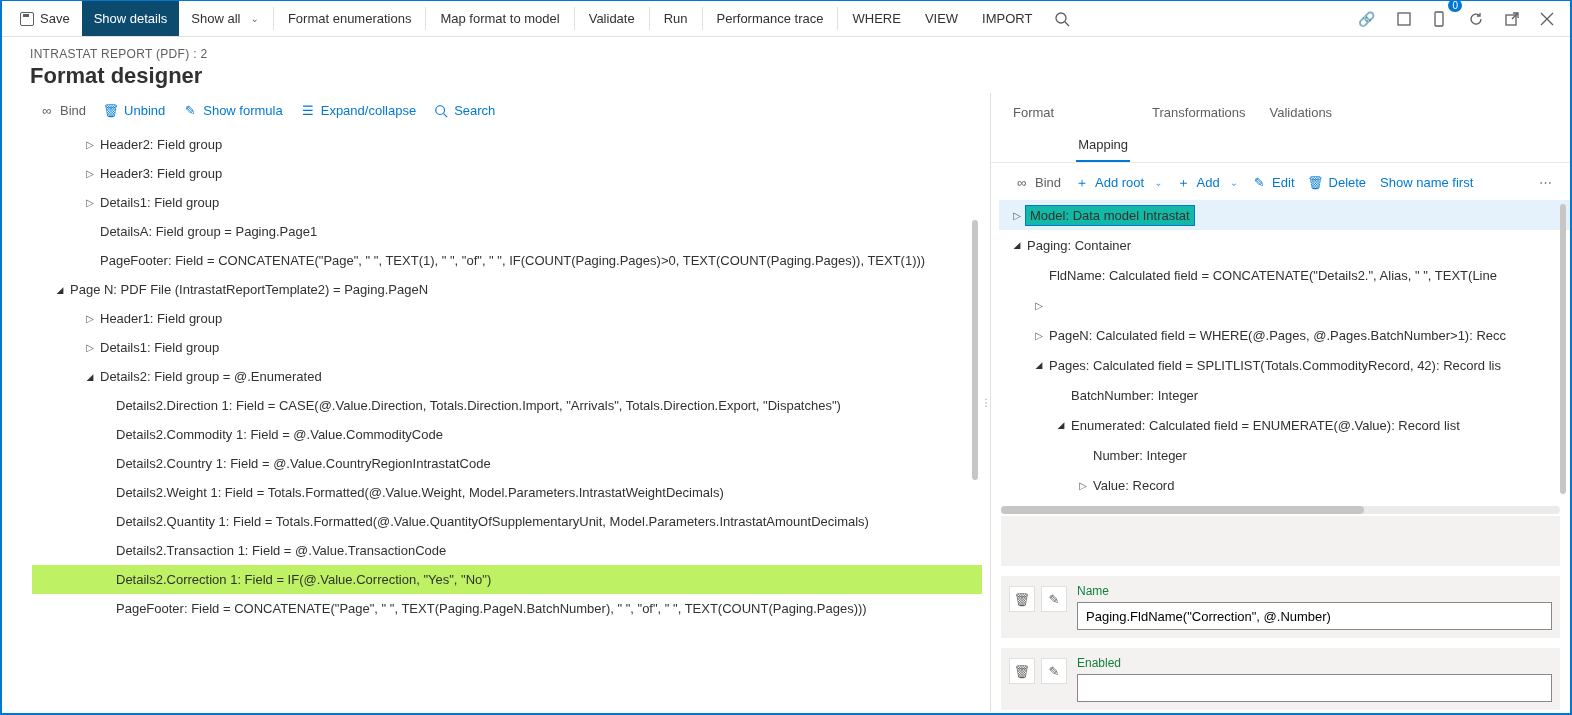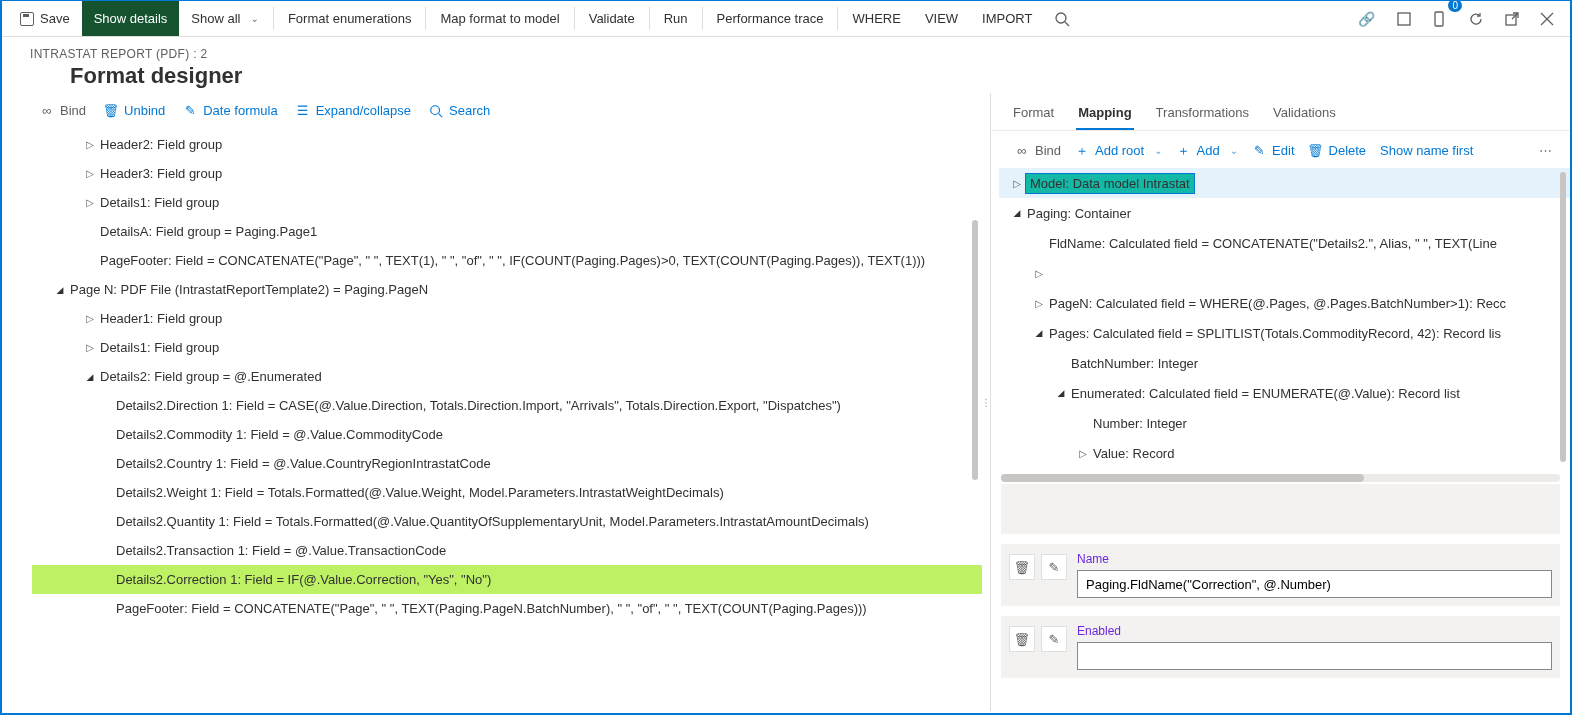"Show details" .ribbon .btn.selected { background: #14532d -> #0c4a6e }
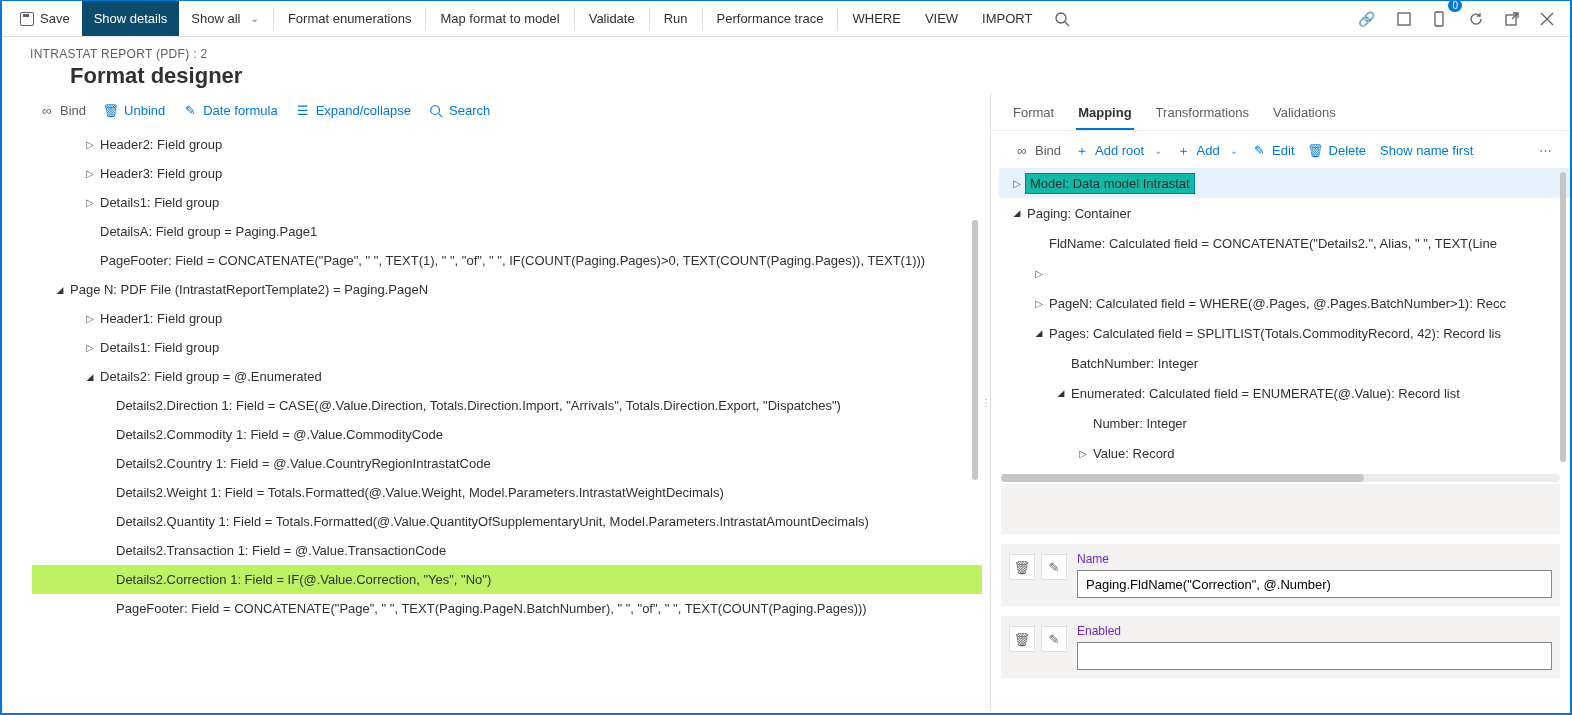"Format designer" .pagetitle { margin-left: 40px -> none }
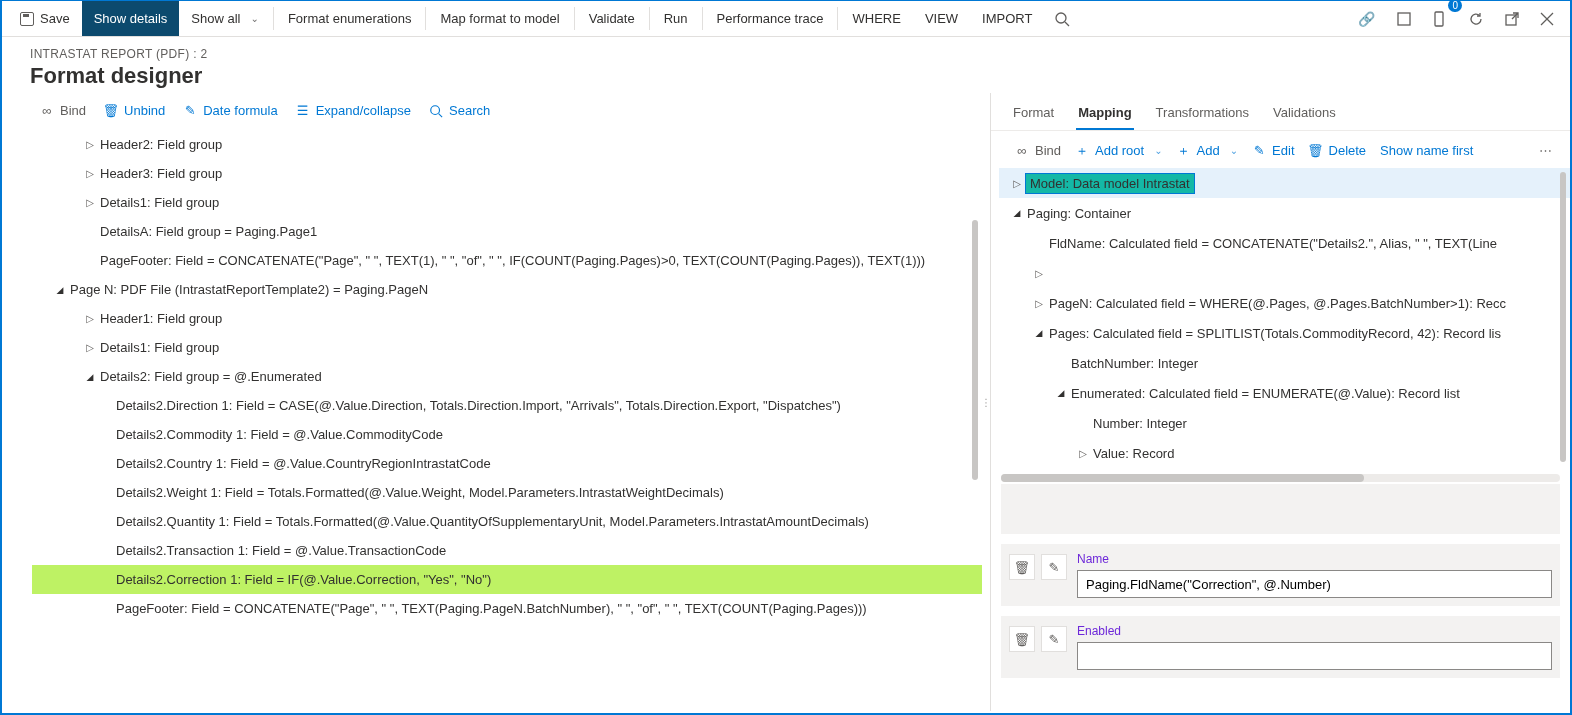"Date formula" span { text: Date -> Show }
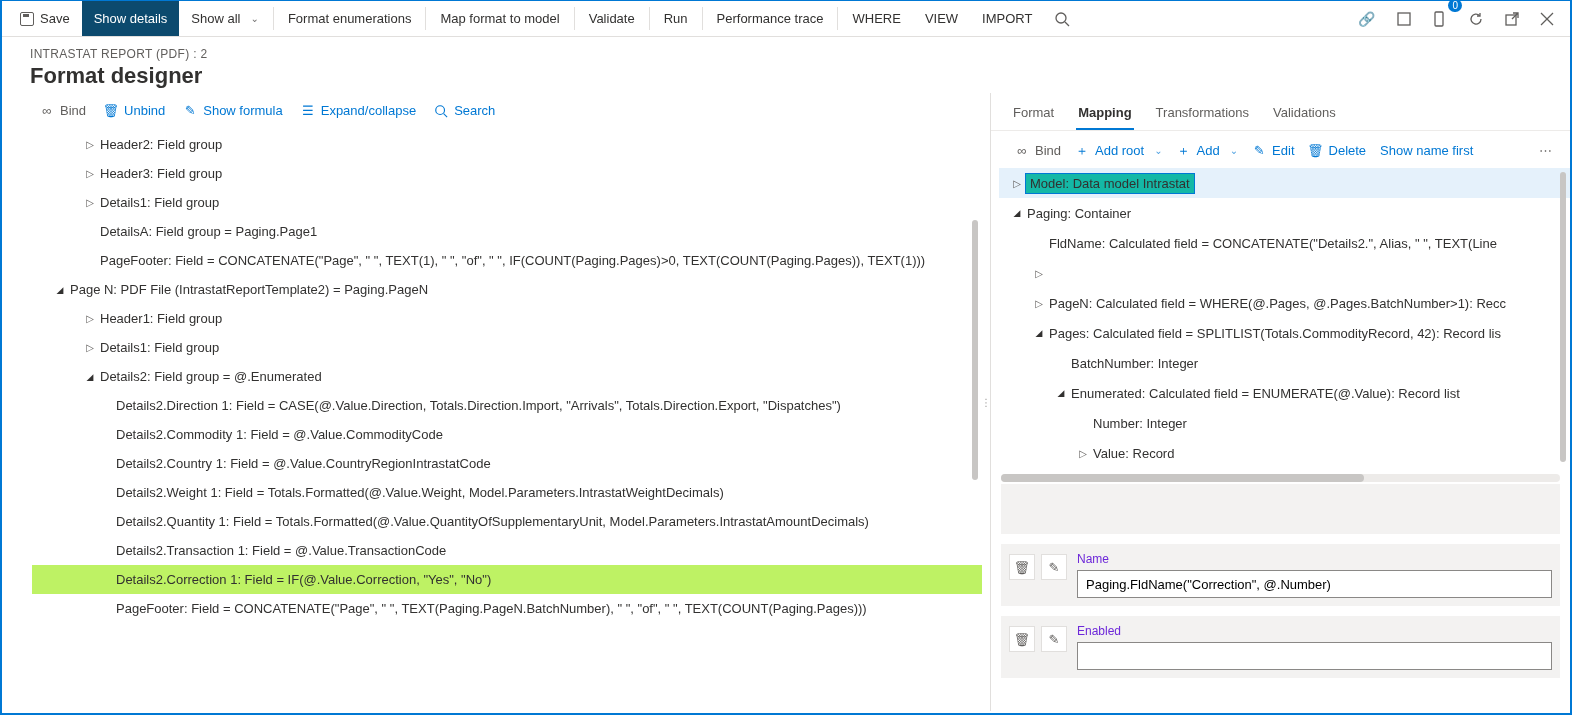"Mapping" .tab.active { font-weight: 700 -> 400; margin-top: none -> 32px }
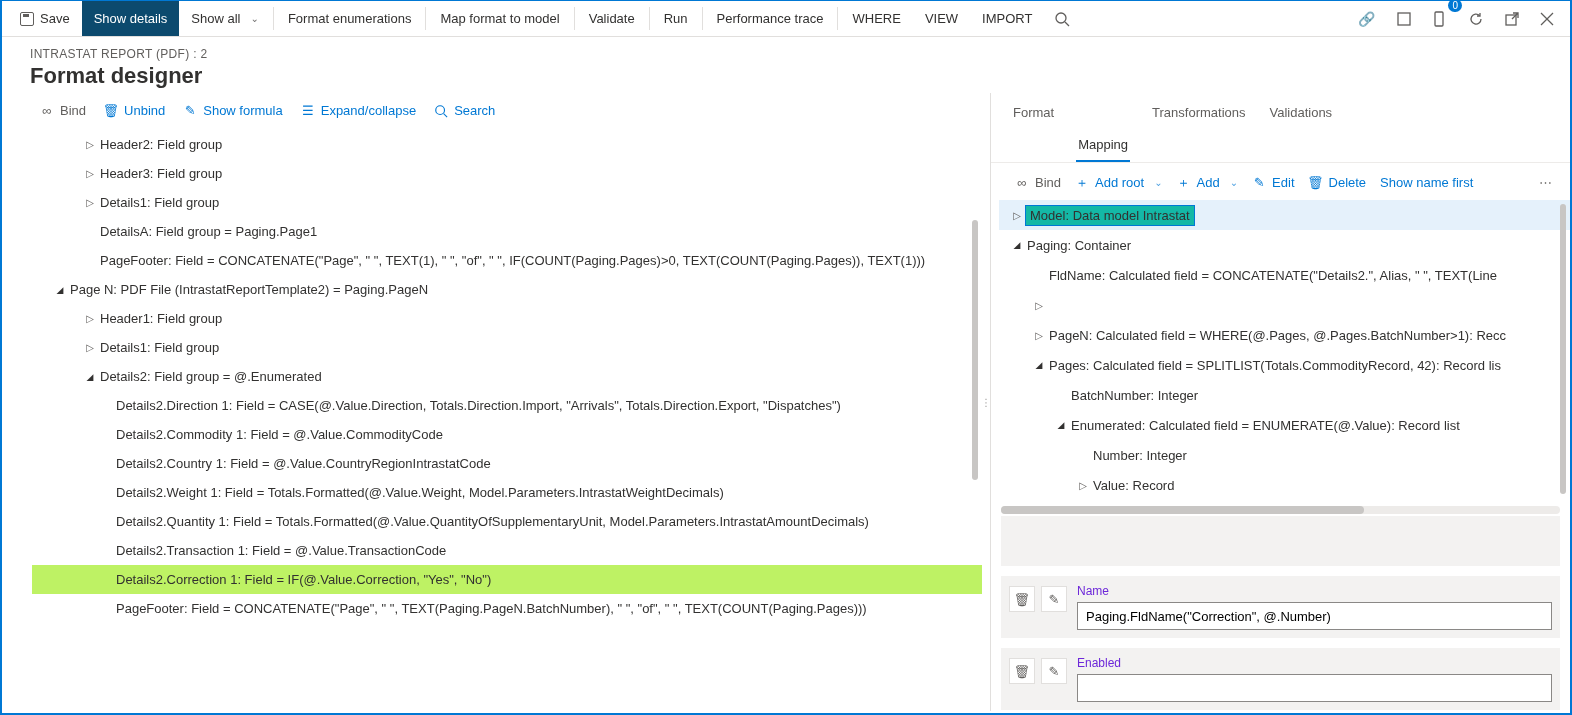"Name" .proprow .fldlabel { color: #6d28d9 -> #15803d }
